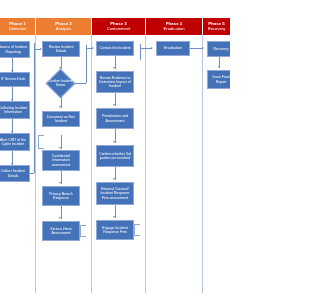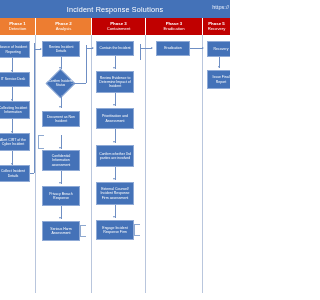"Incident Response Solutions" div.titlebar { html: <div> <div>Incident Response Solutions</div> <div>https://</div> </div> -> none }
